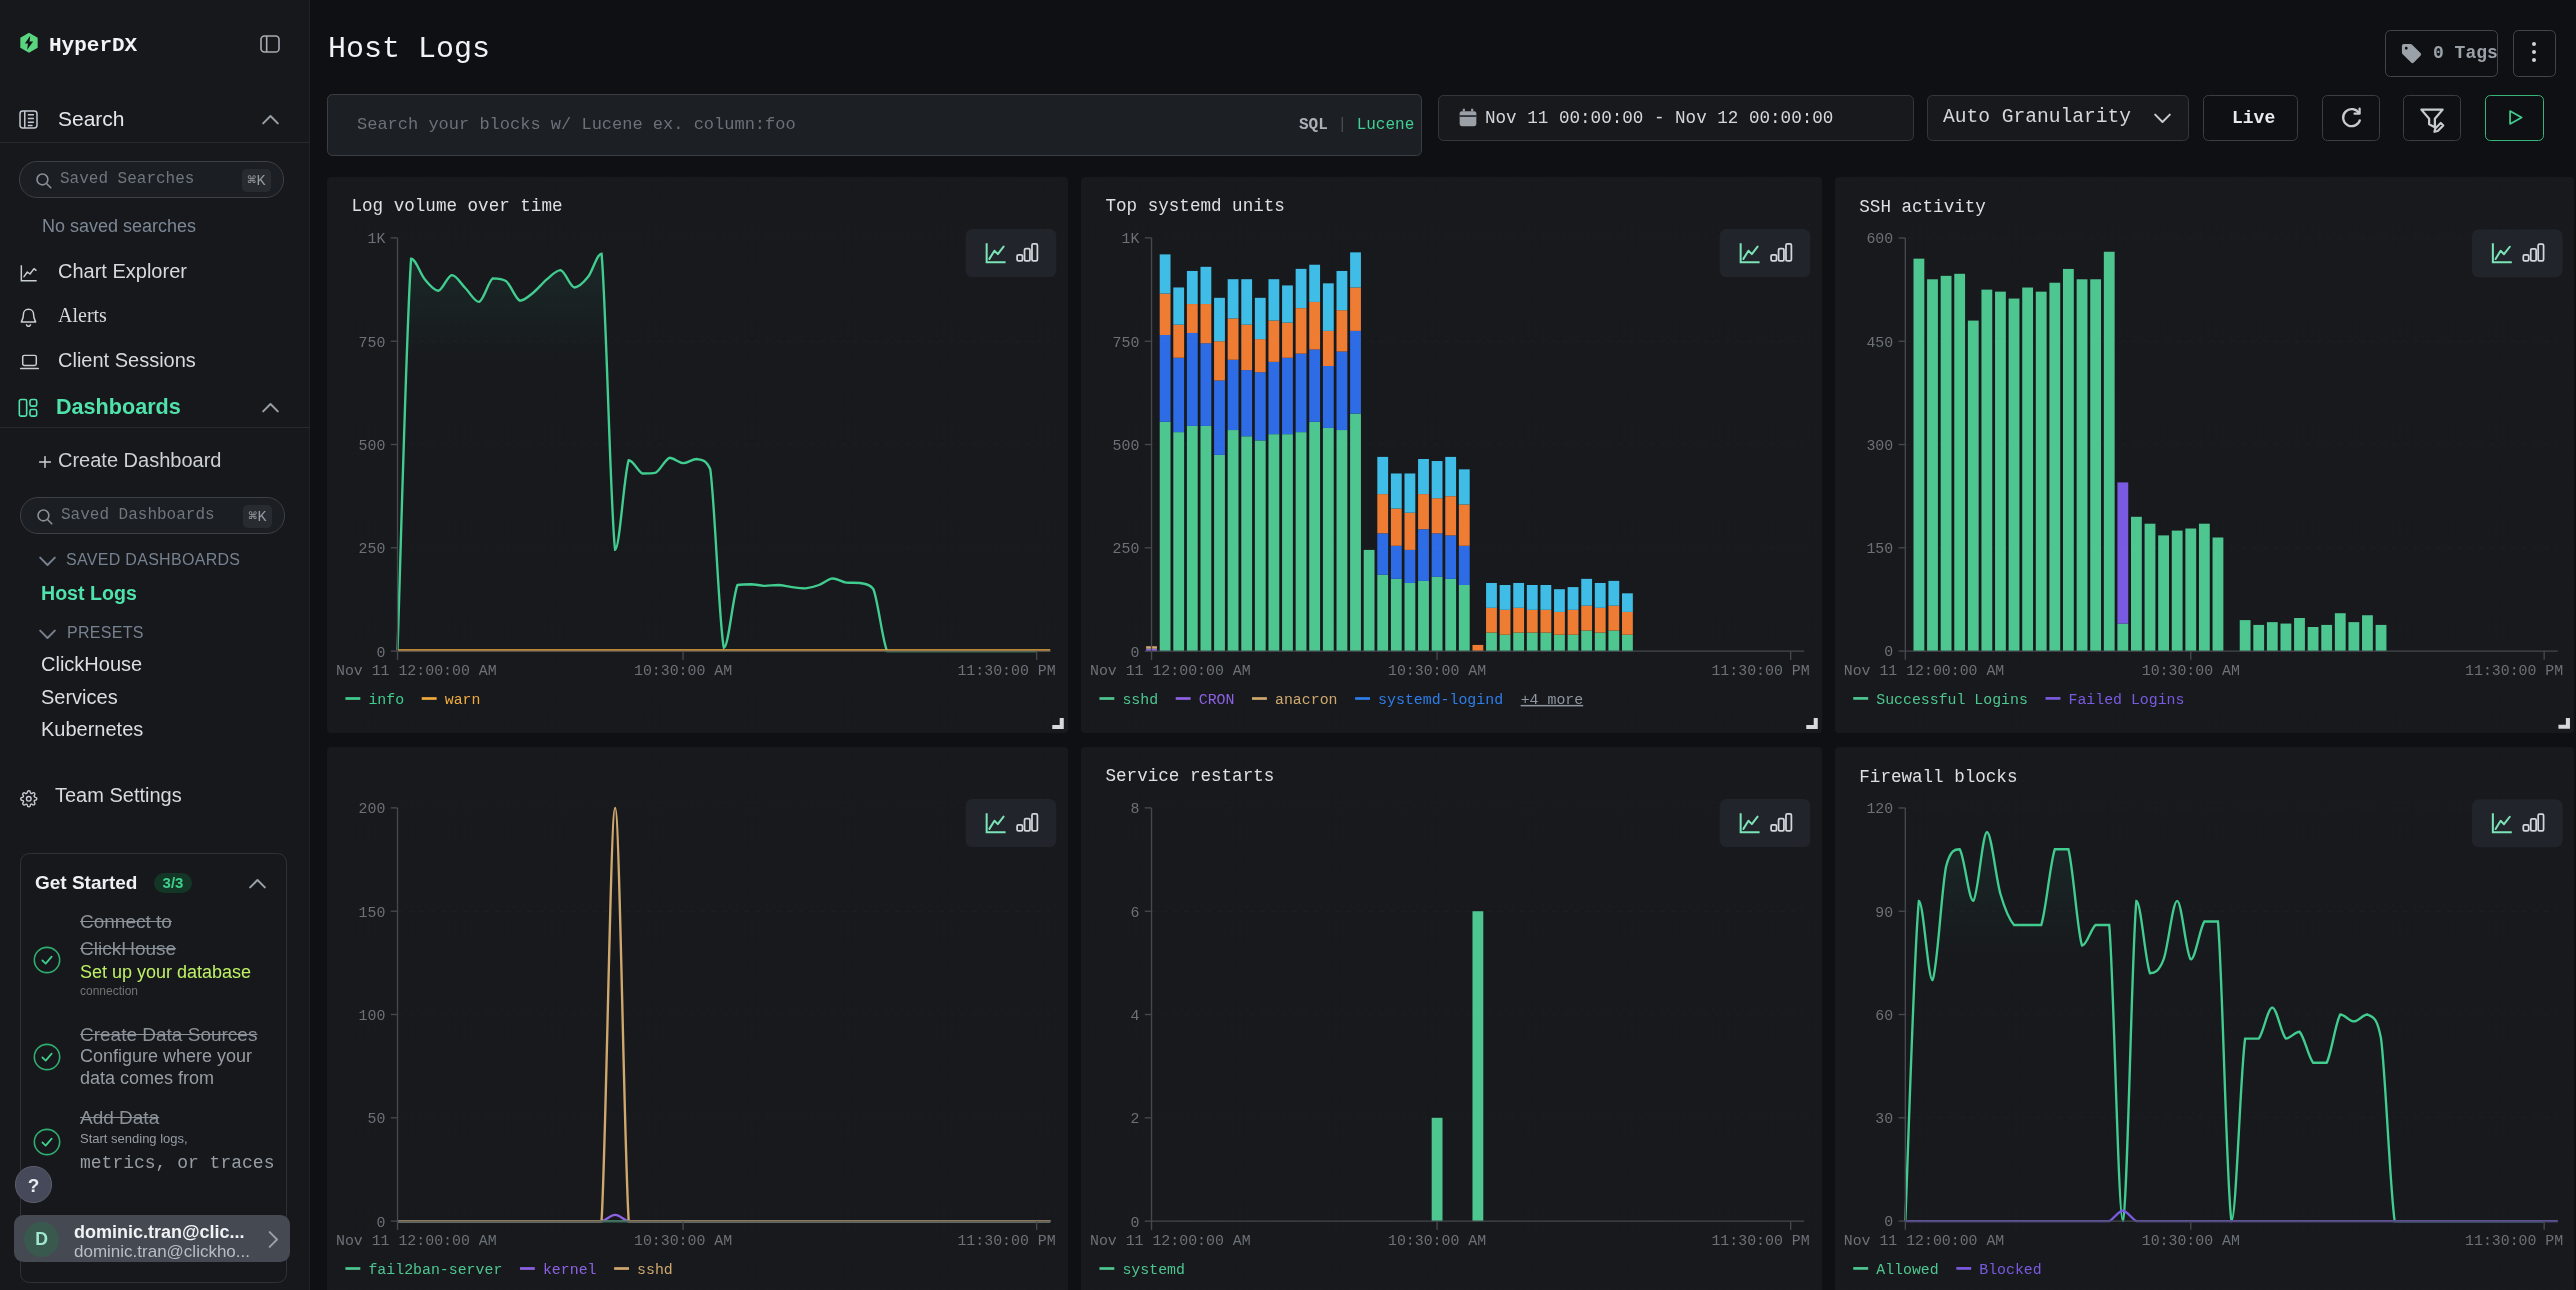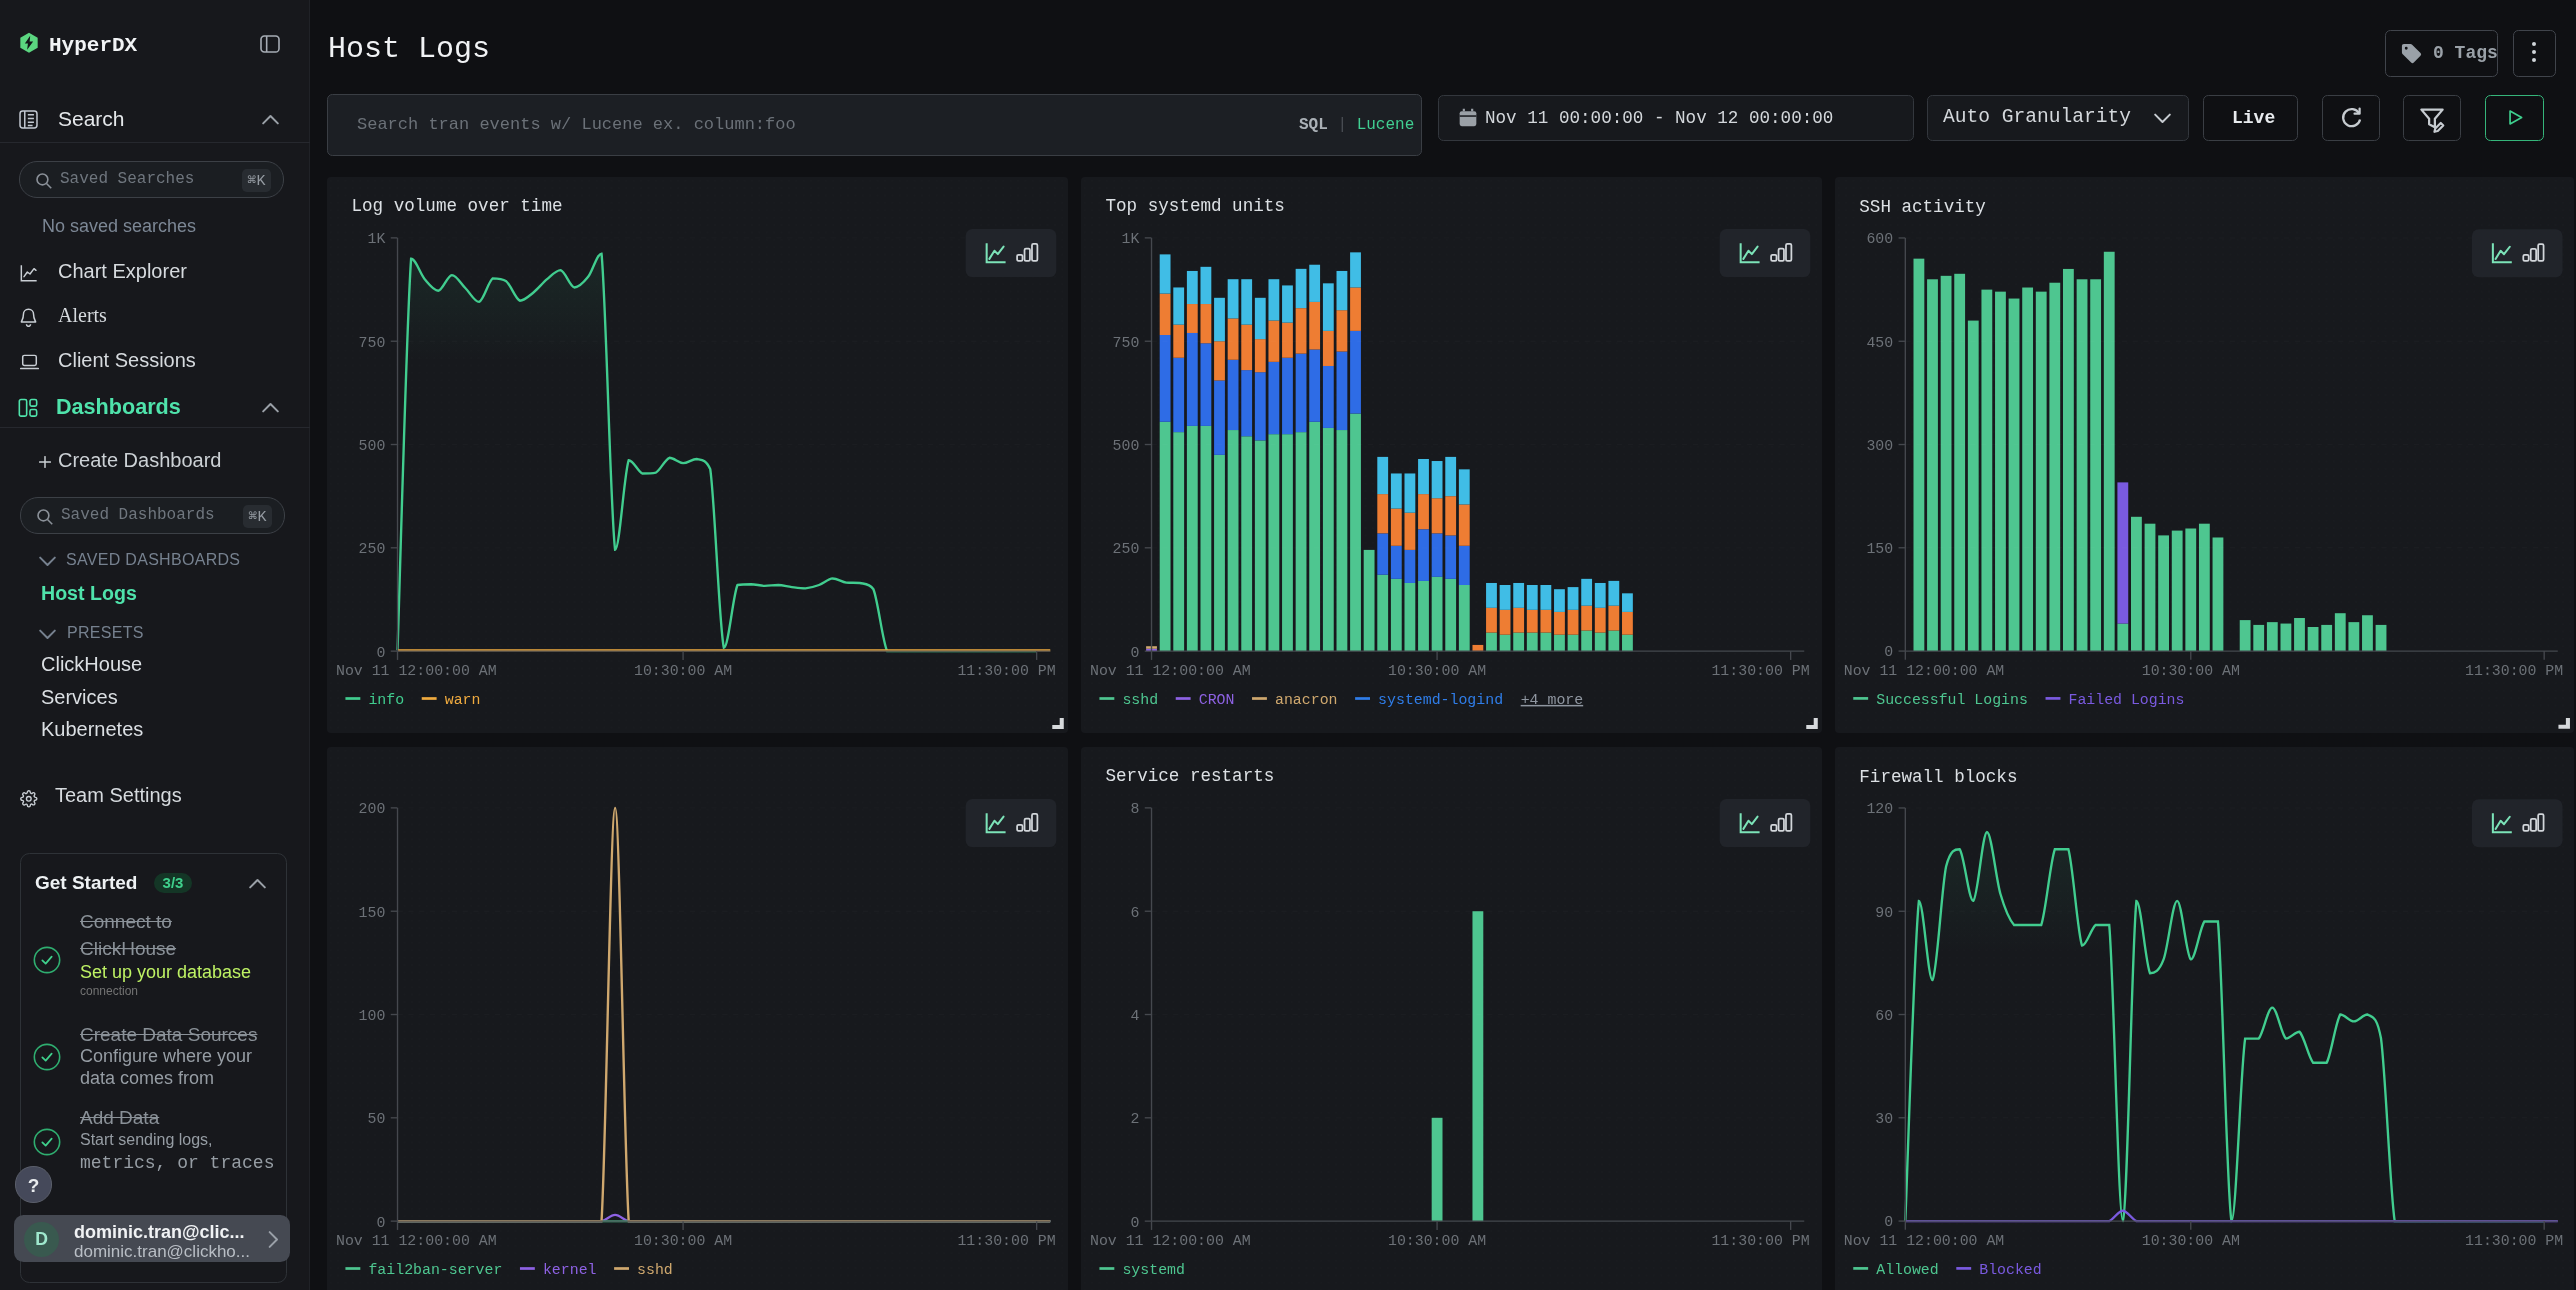"Search tran events w/ Lucene" div { text: tran events -> your blocks }
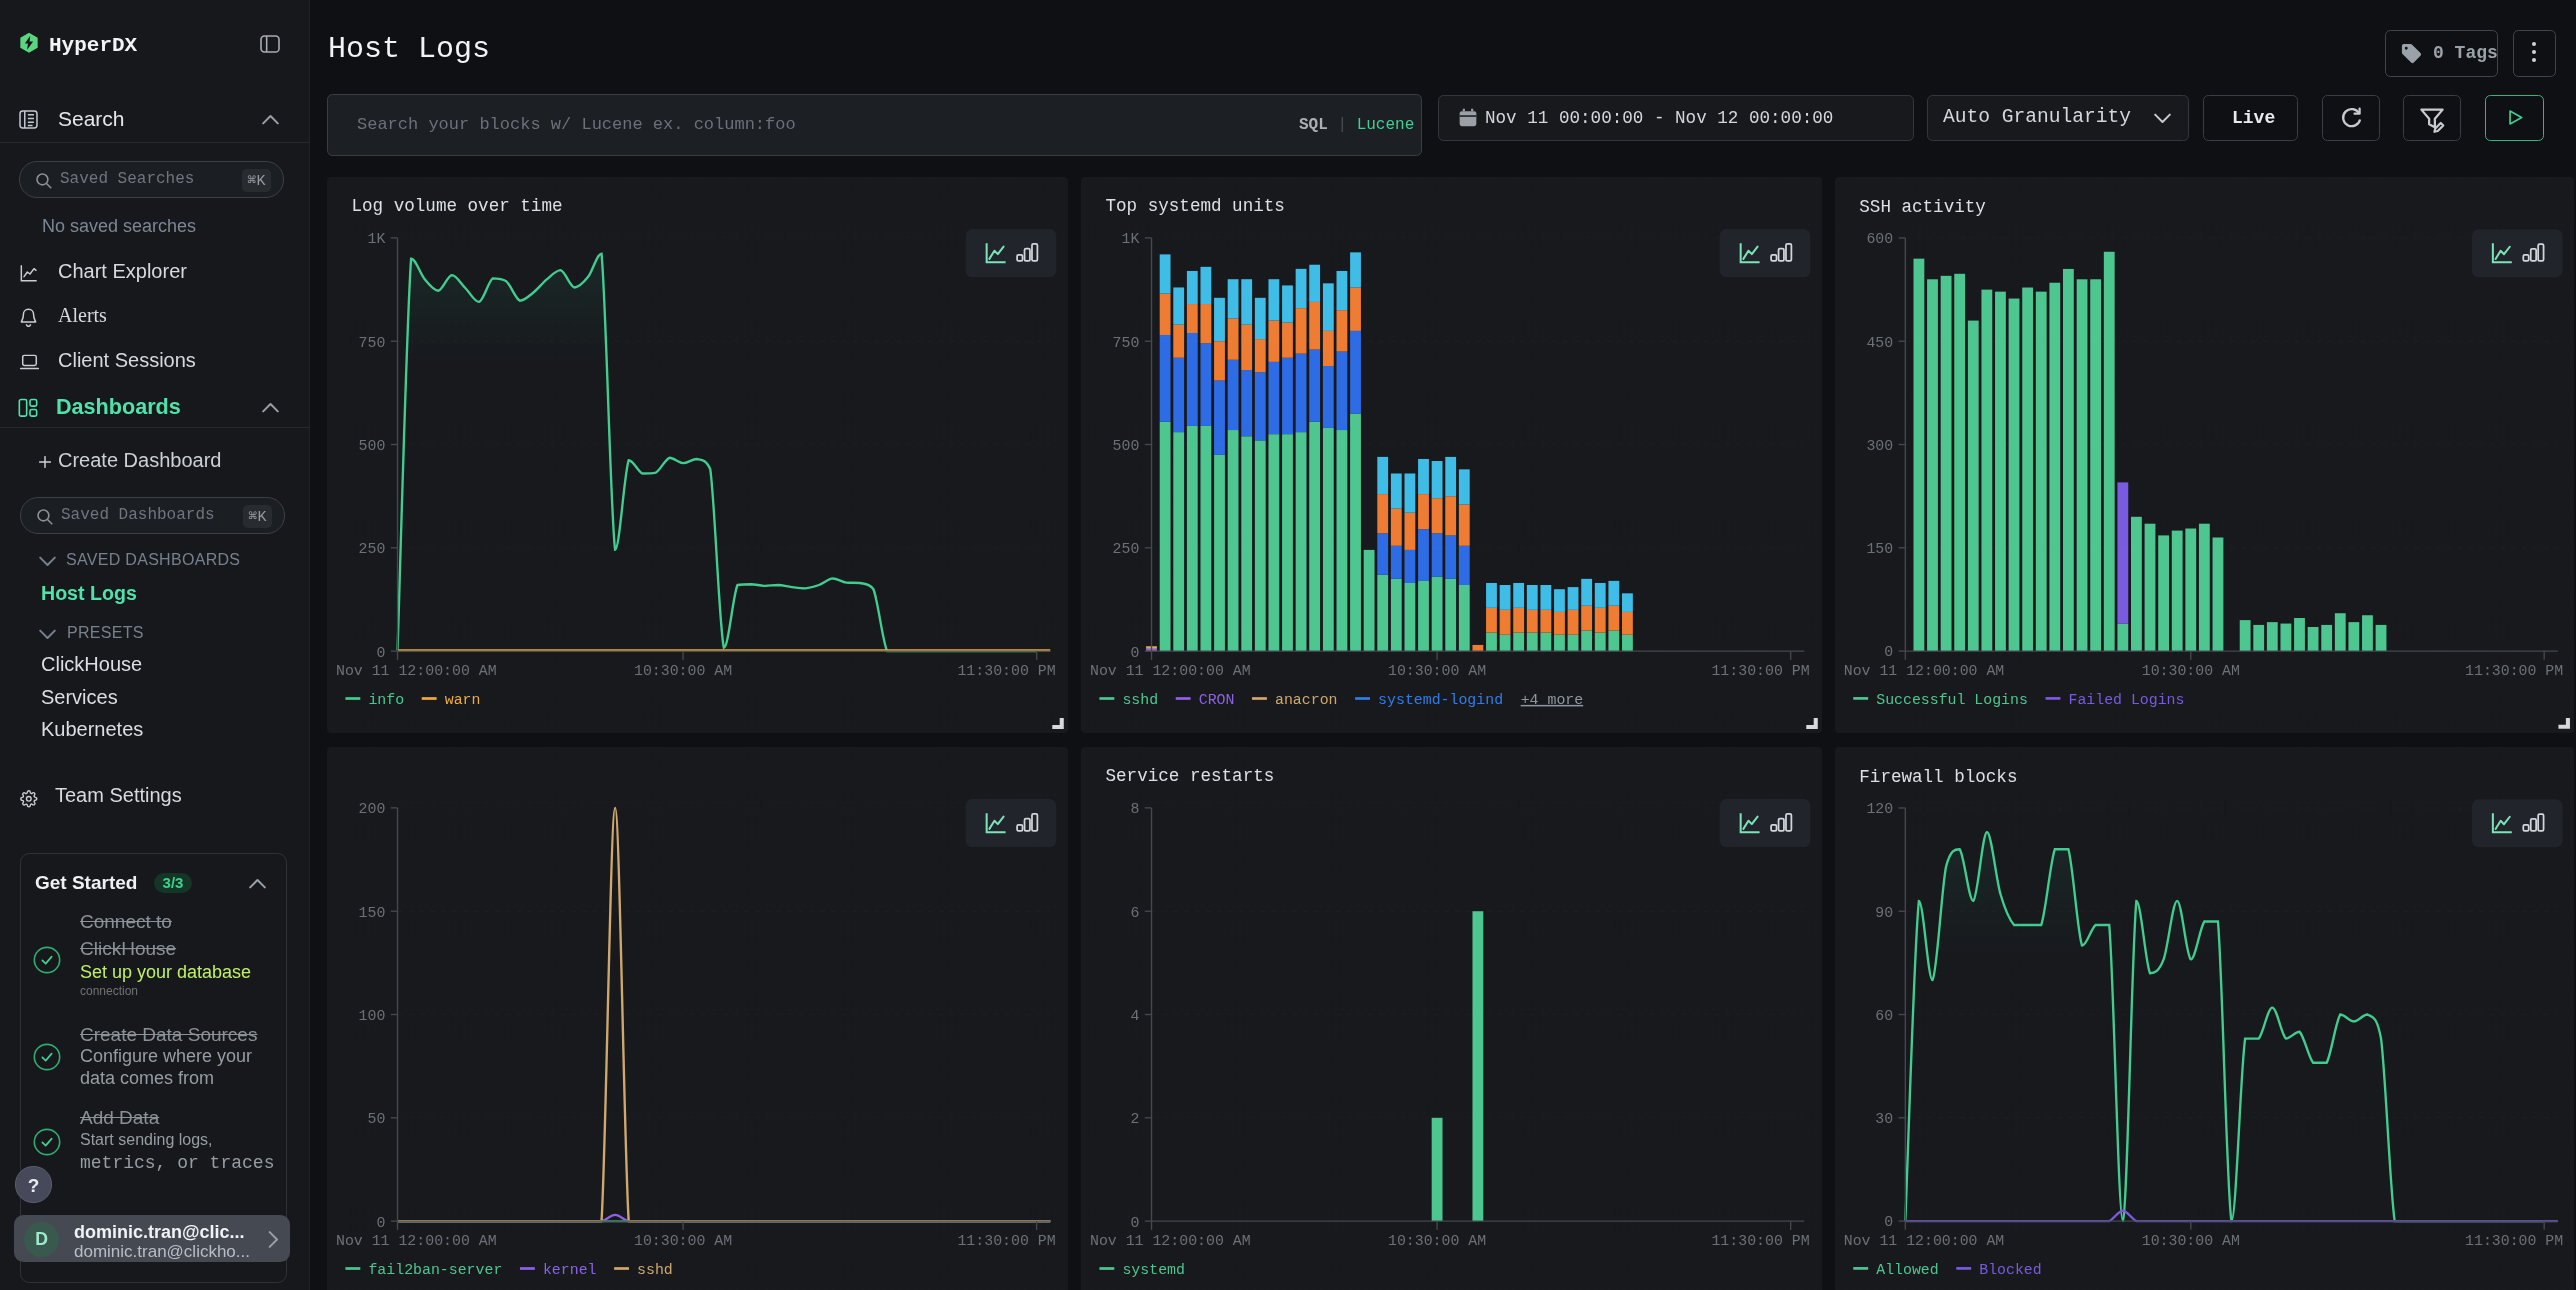"Start sending logs," div { font-size: 16px -> 13px }
